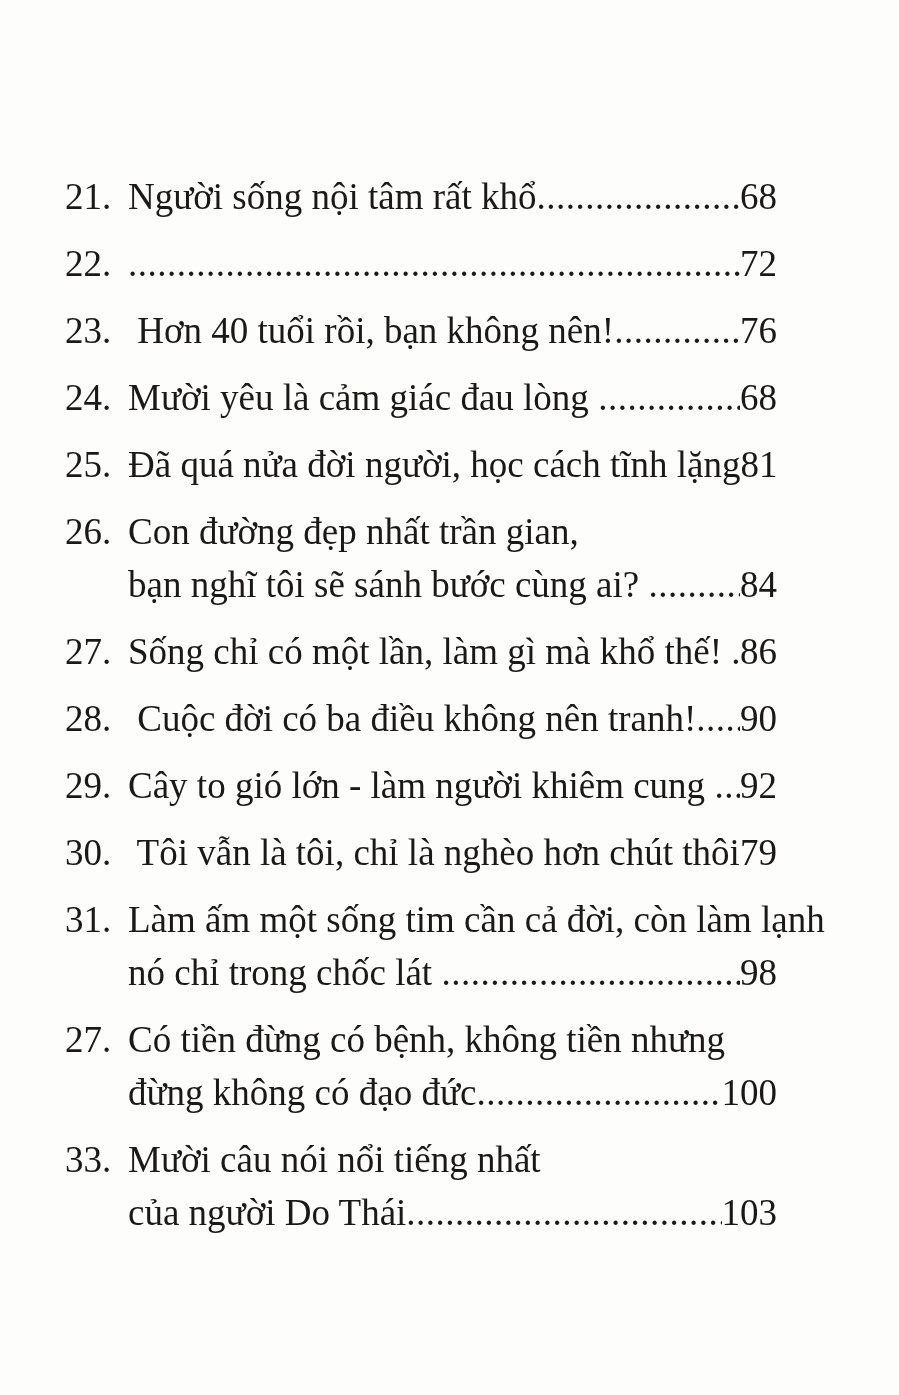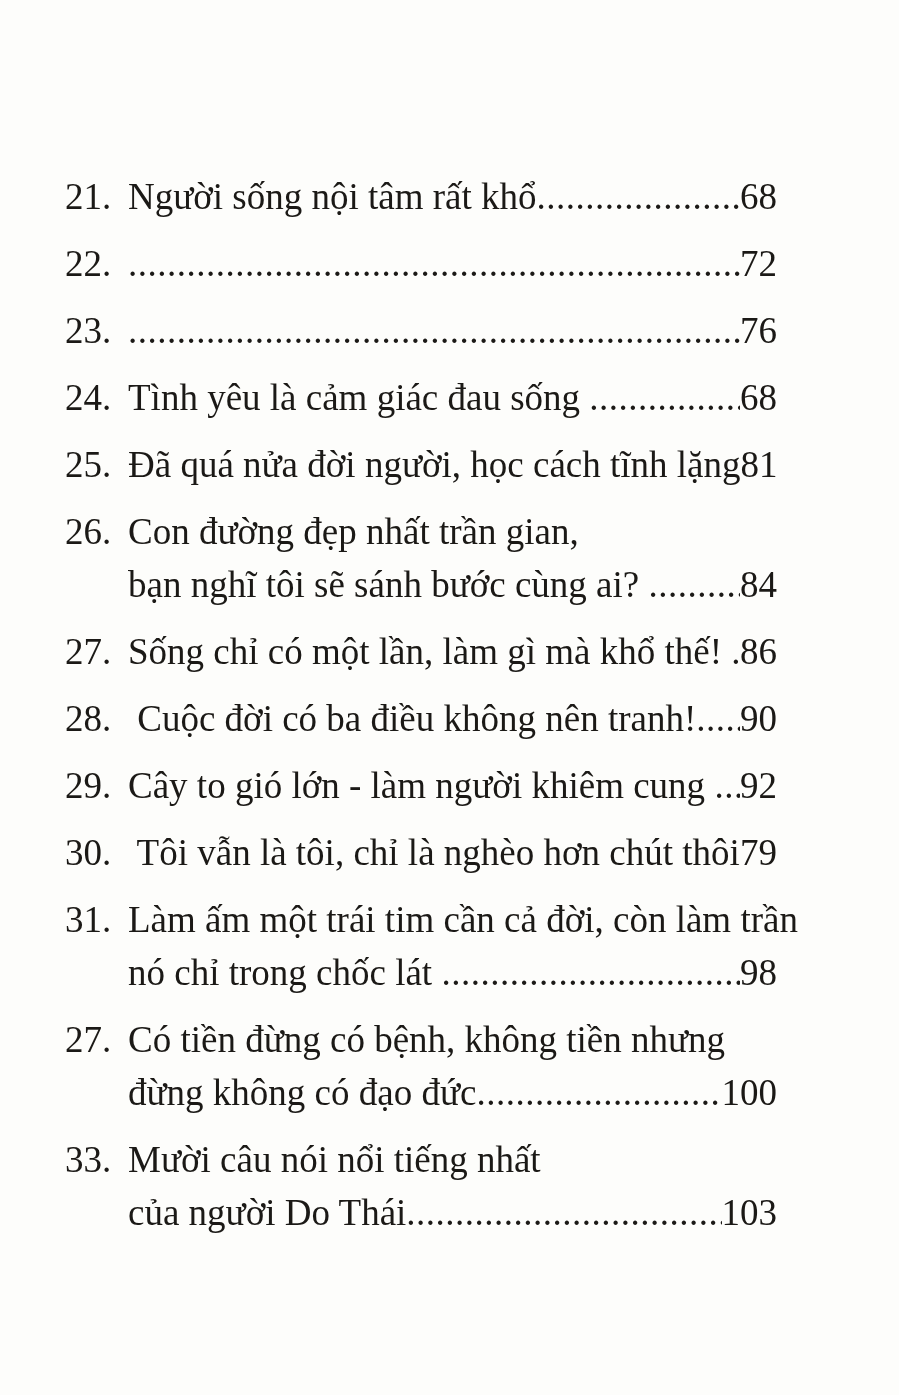"Hơn 40 tuổi rồi, bạn" span.title { html: none -> <span> Hơn 40 tuổi rồi, bạn không nên!</span> }
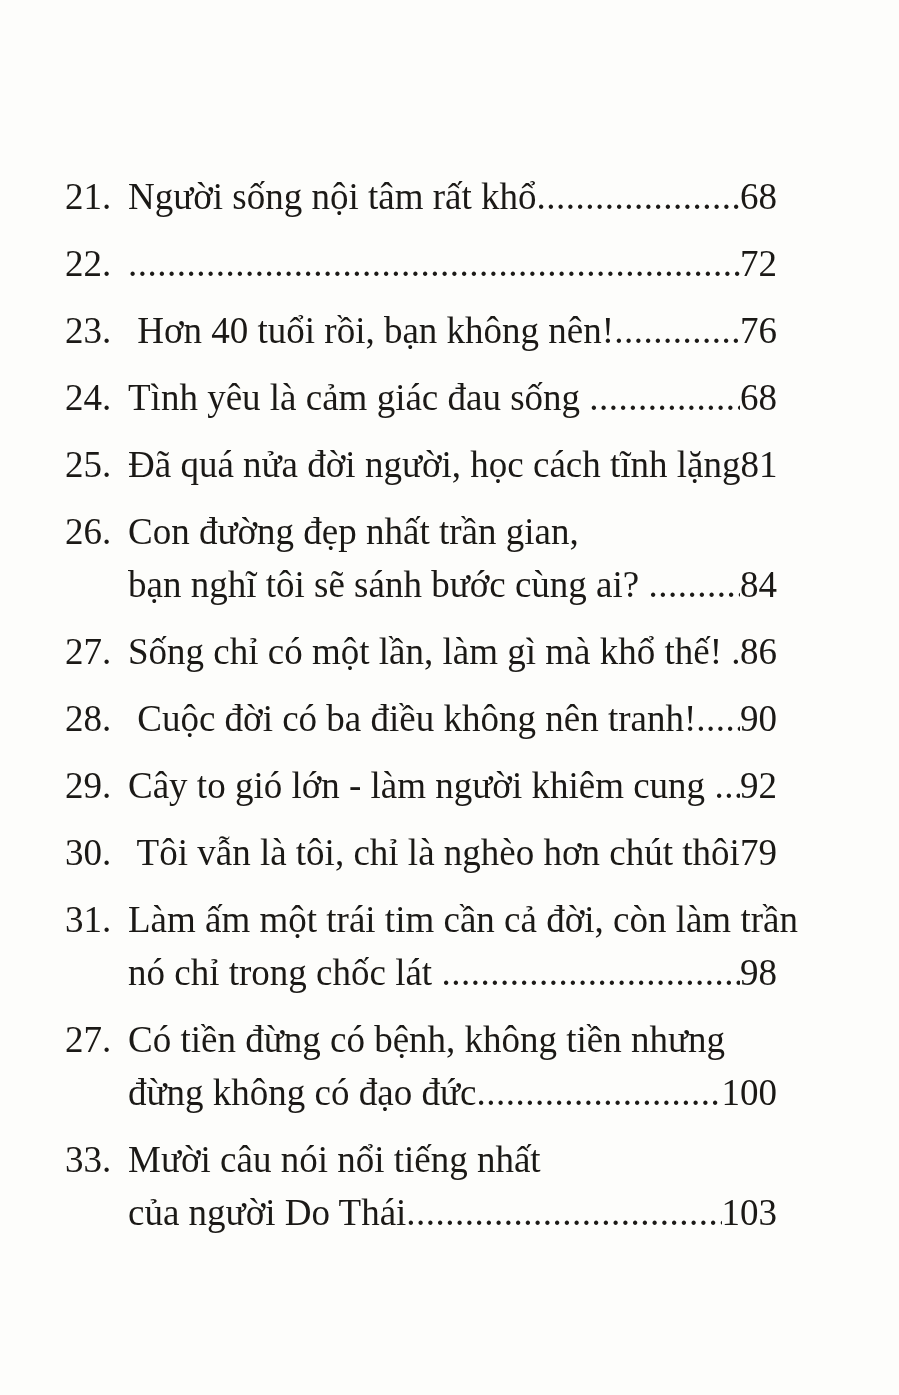"Tình yêu là cảm giác" span.title { text: Tình yêu là cảm giác đau sống -> Mười yêu là cảm giác đau lòng }
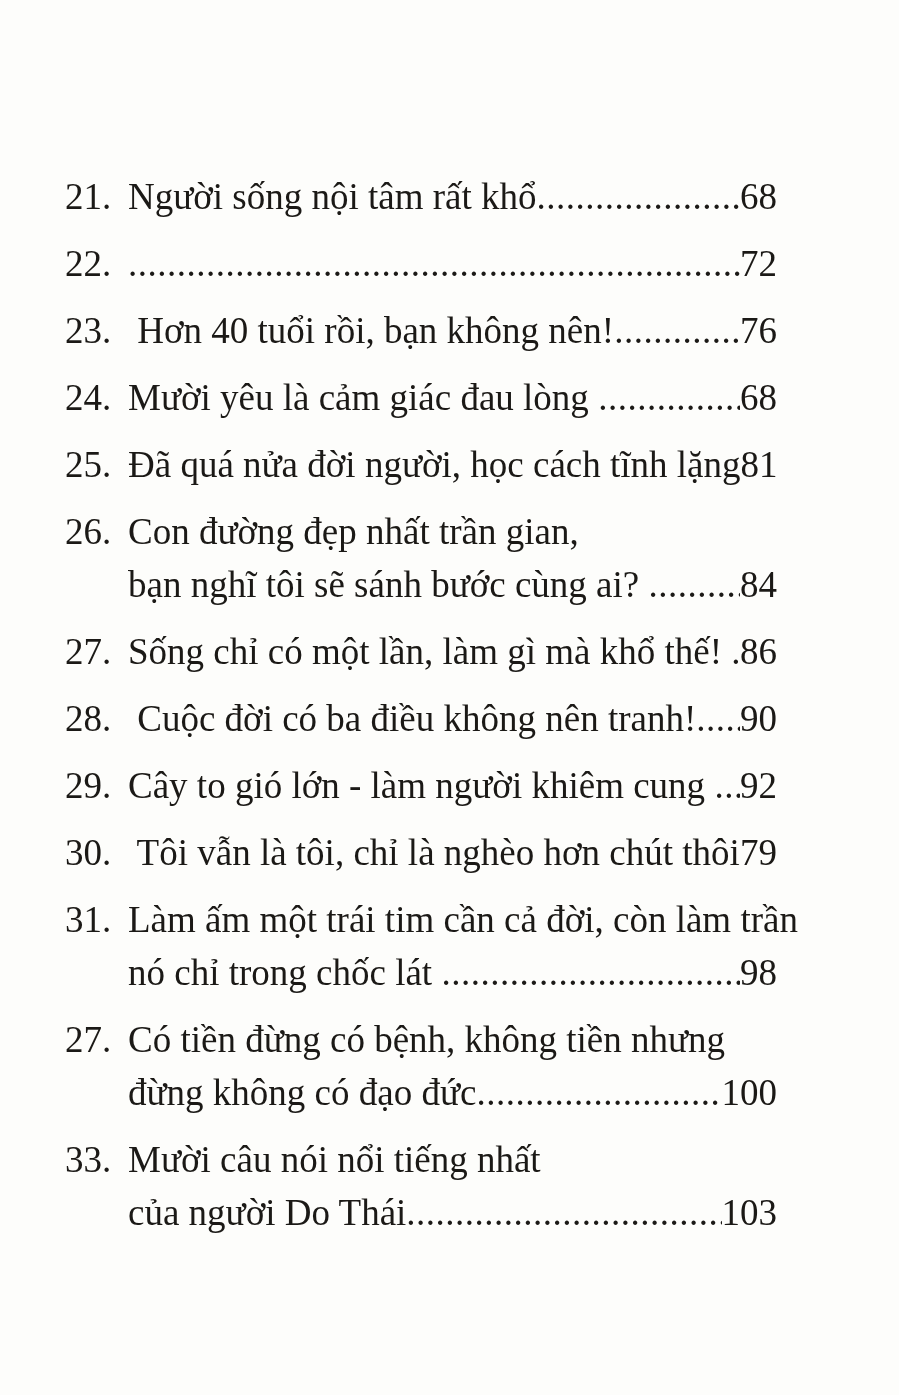"Làm ấm một trái tim" span.title { text: trái tim cần cả đời, còn làm trần -> sống tim cần cả đời, còn làm lạnh }
